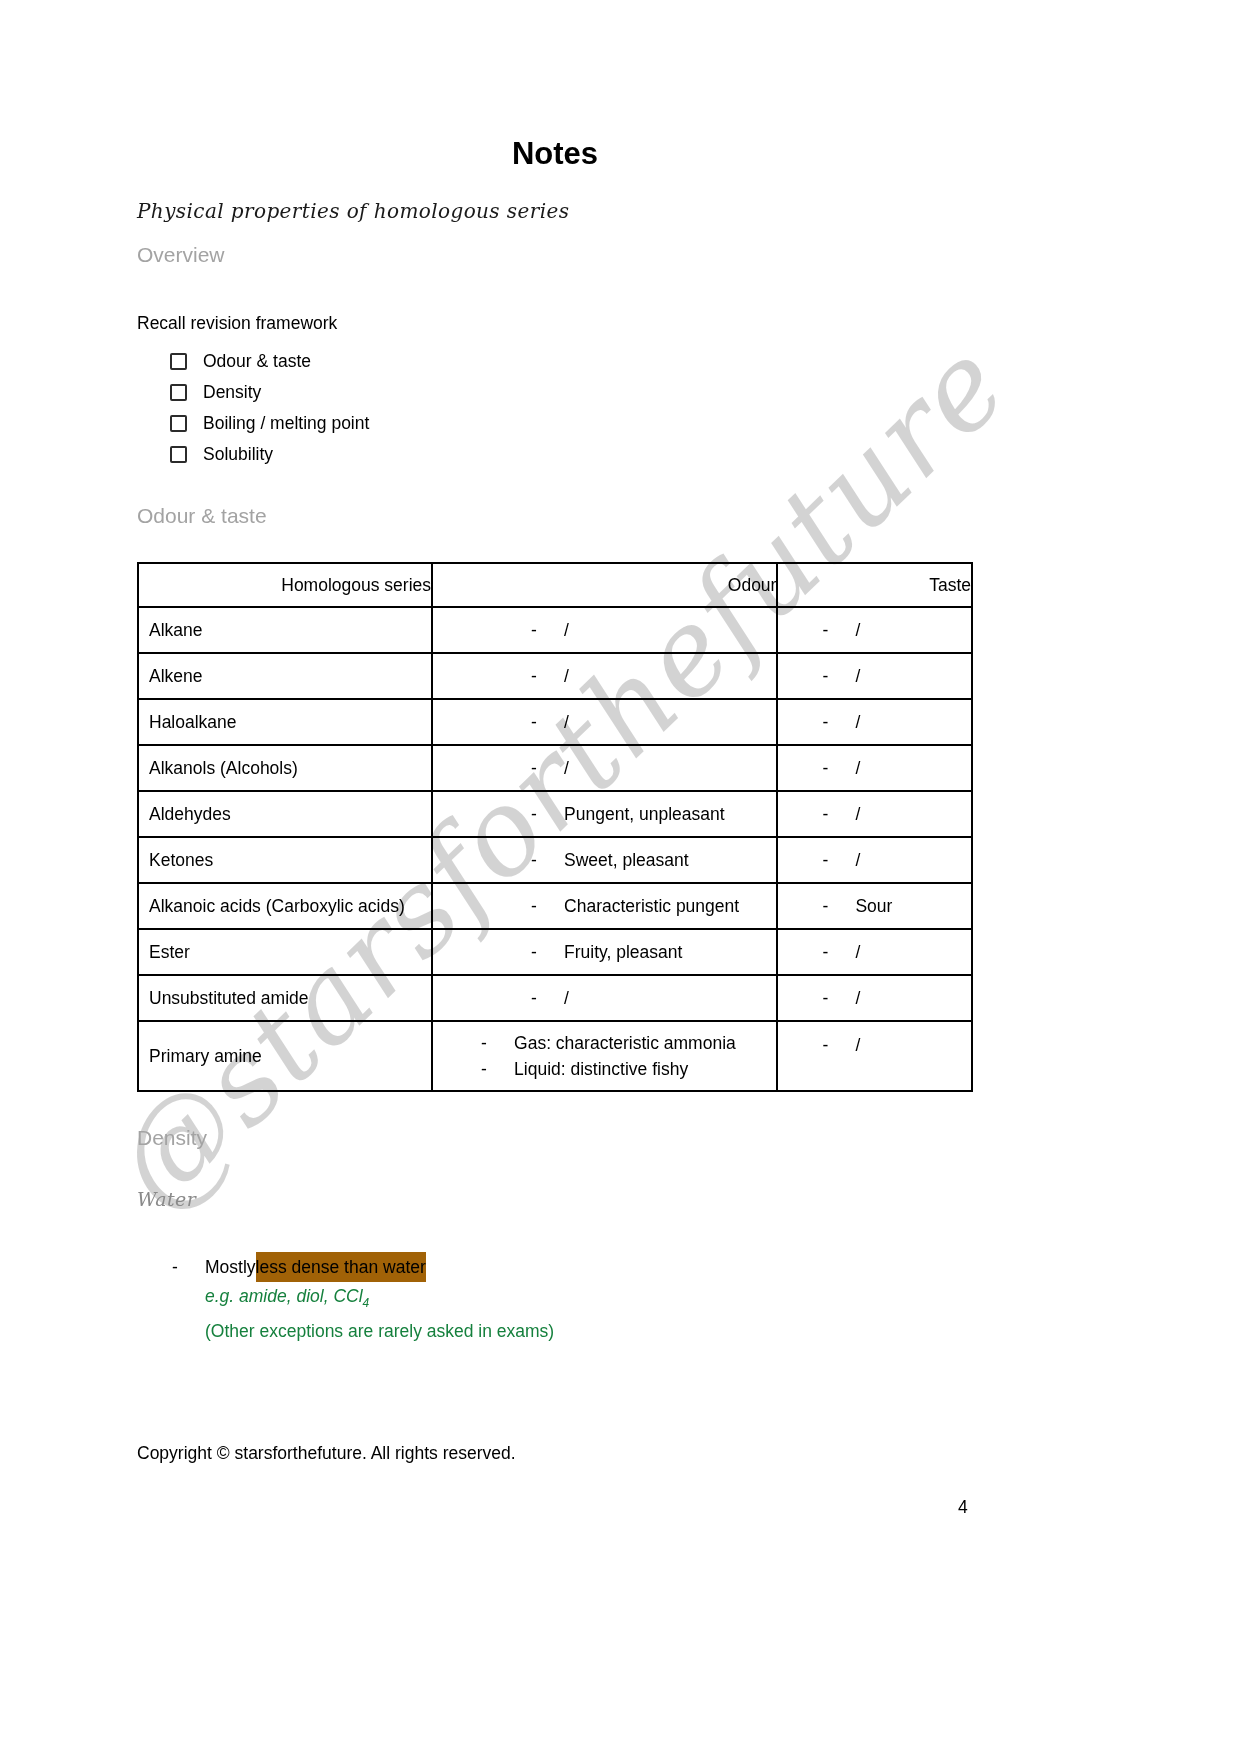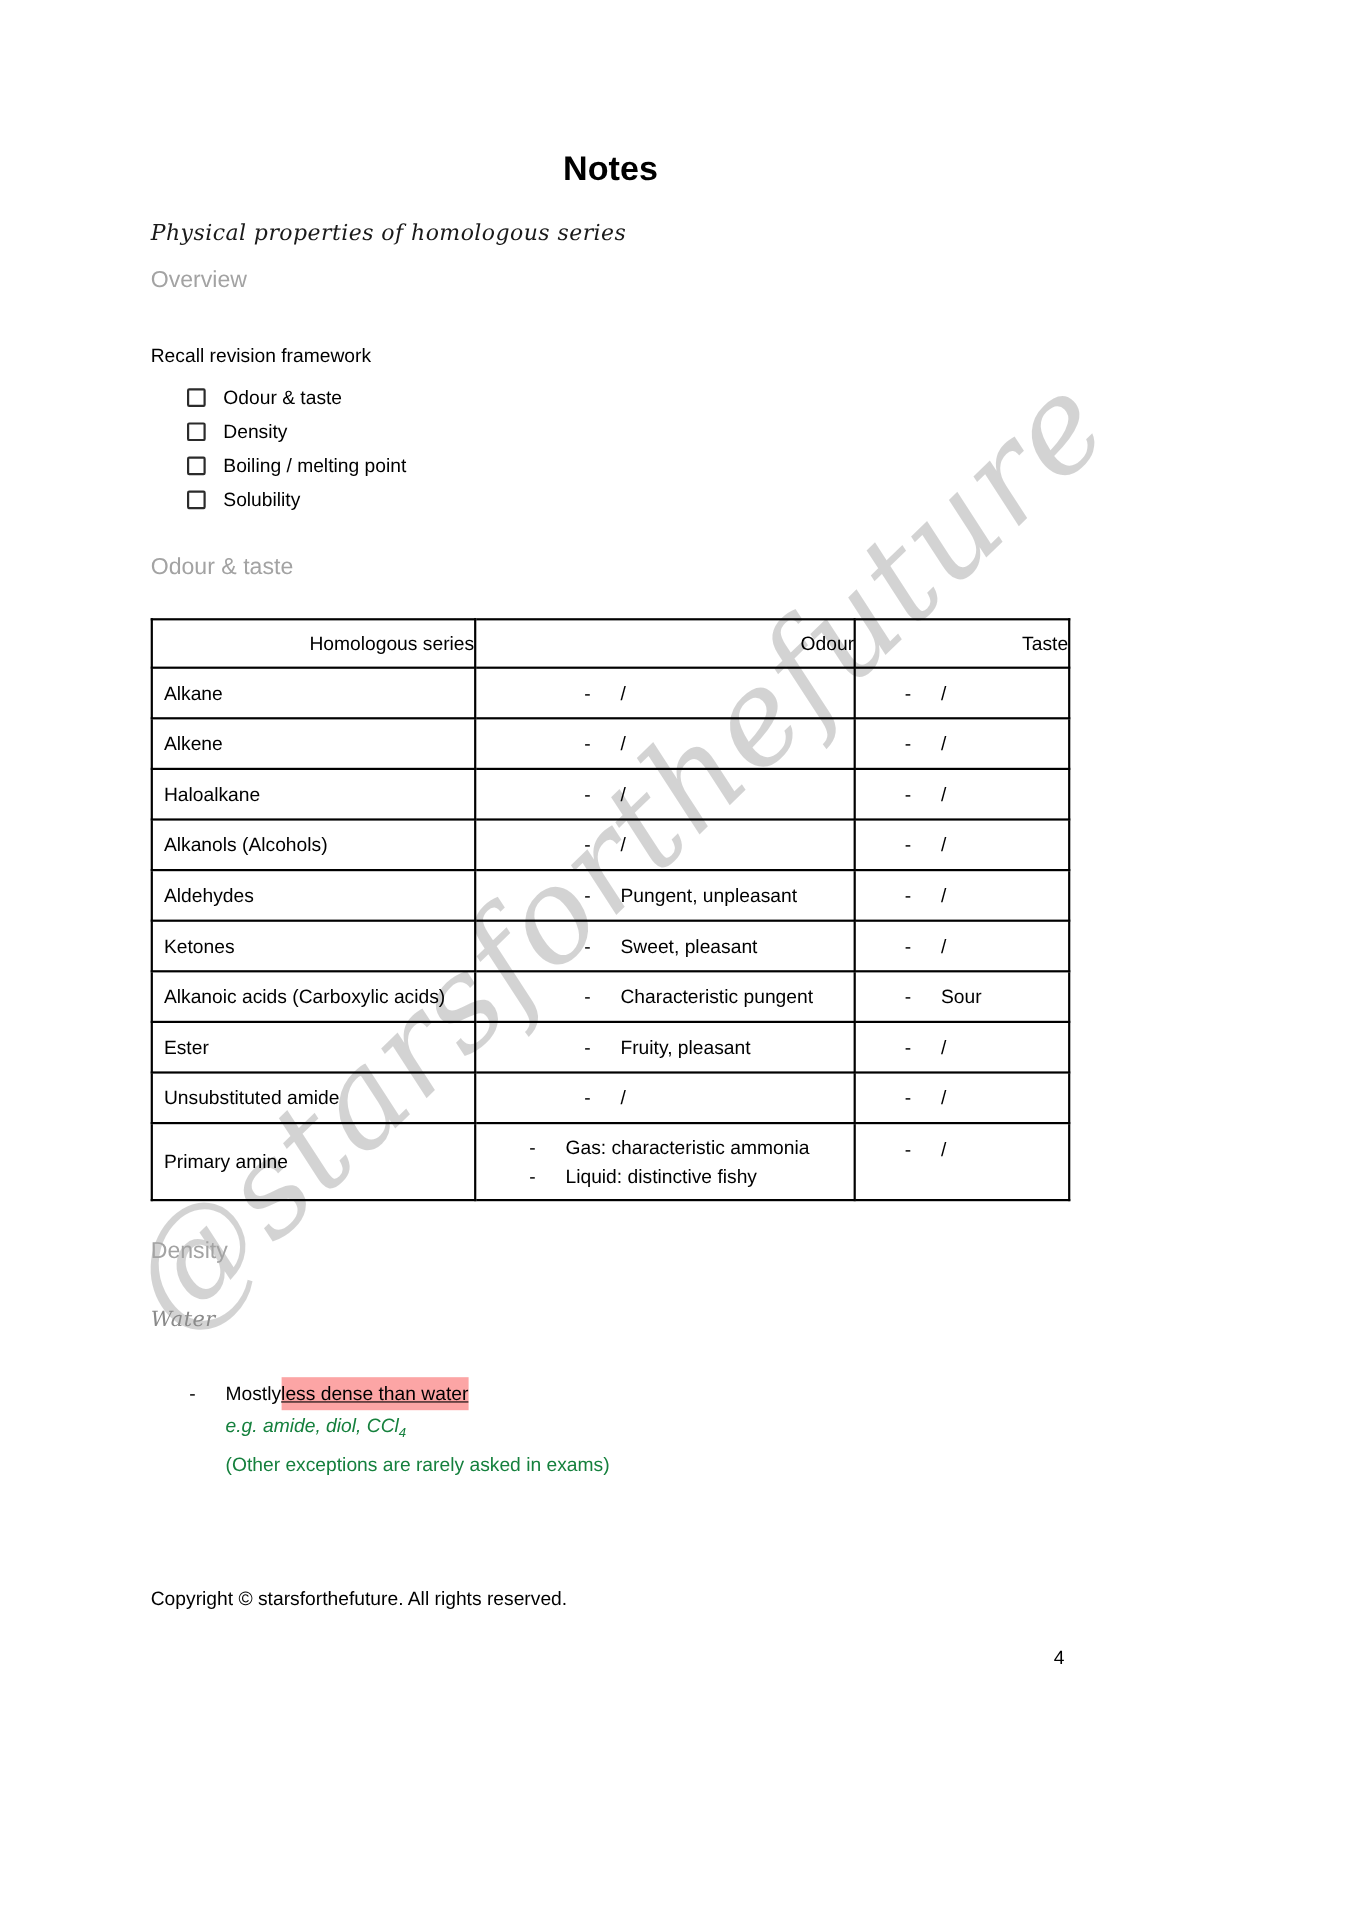"less dense than water" .highlight { background: #fca5a5 -> #a16207; text-decoration: underline -> none }
